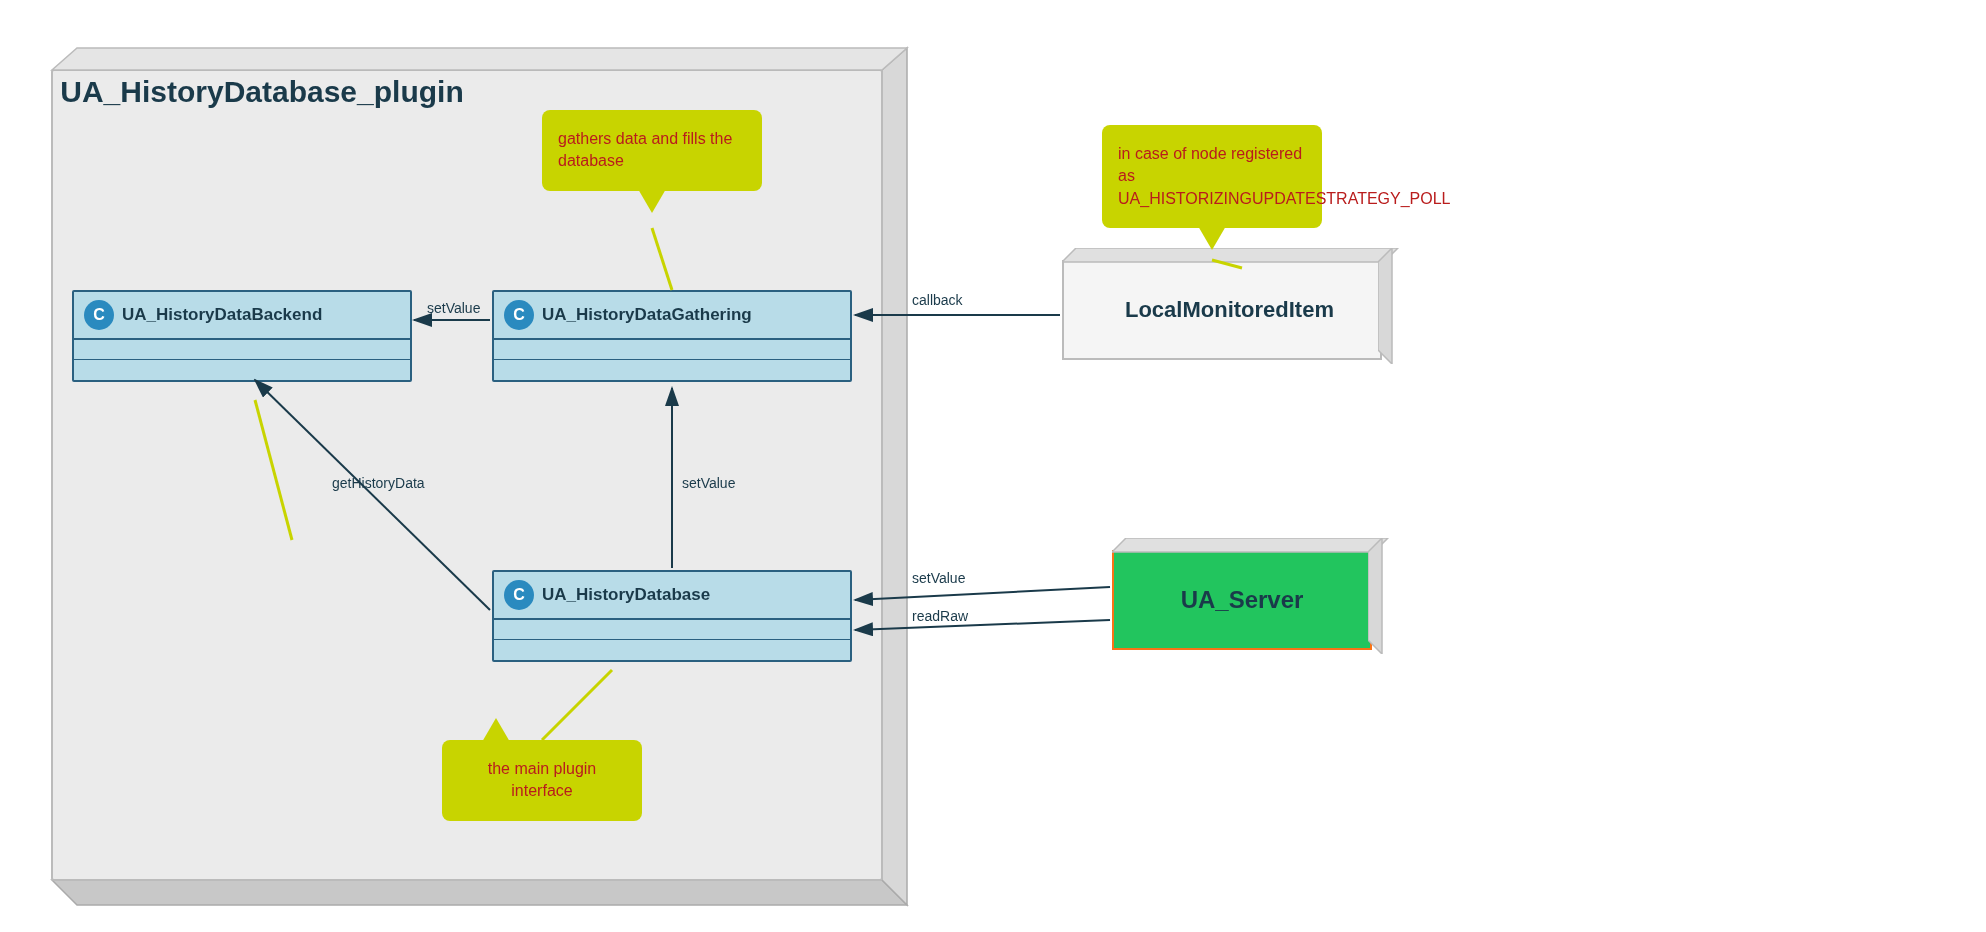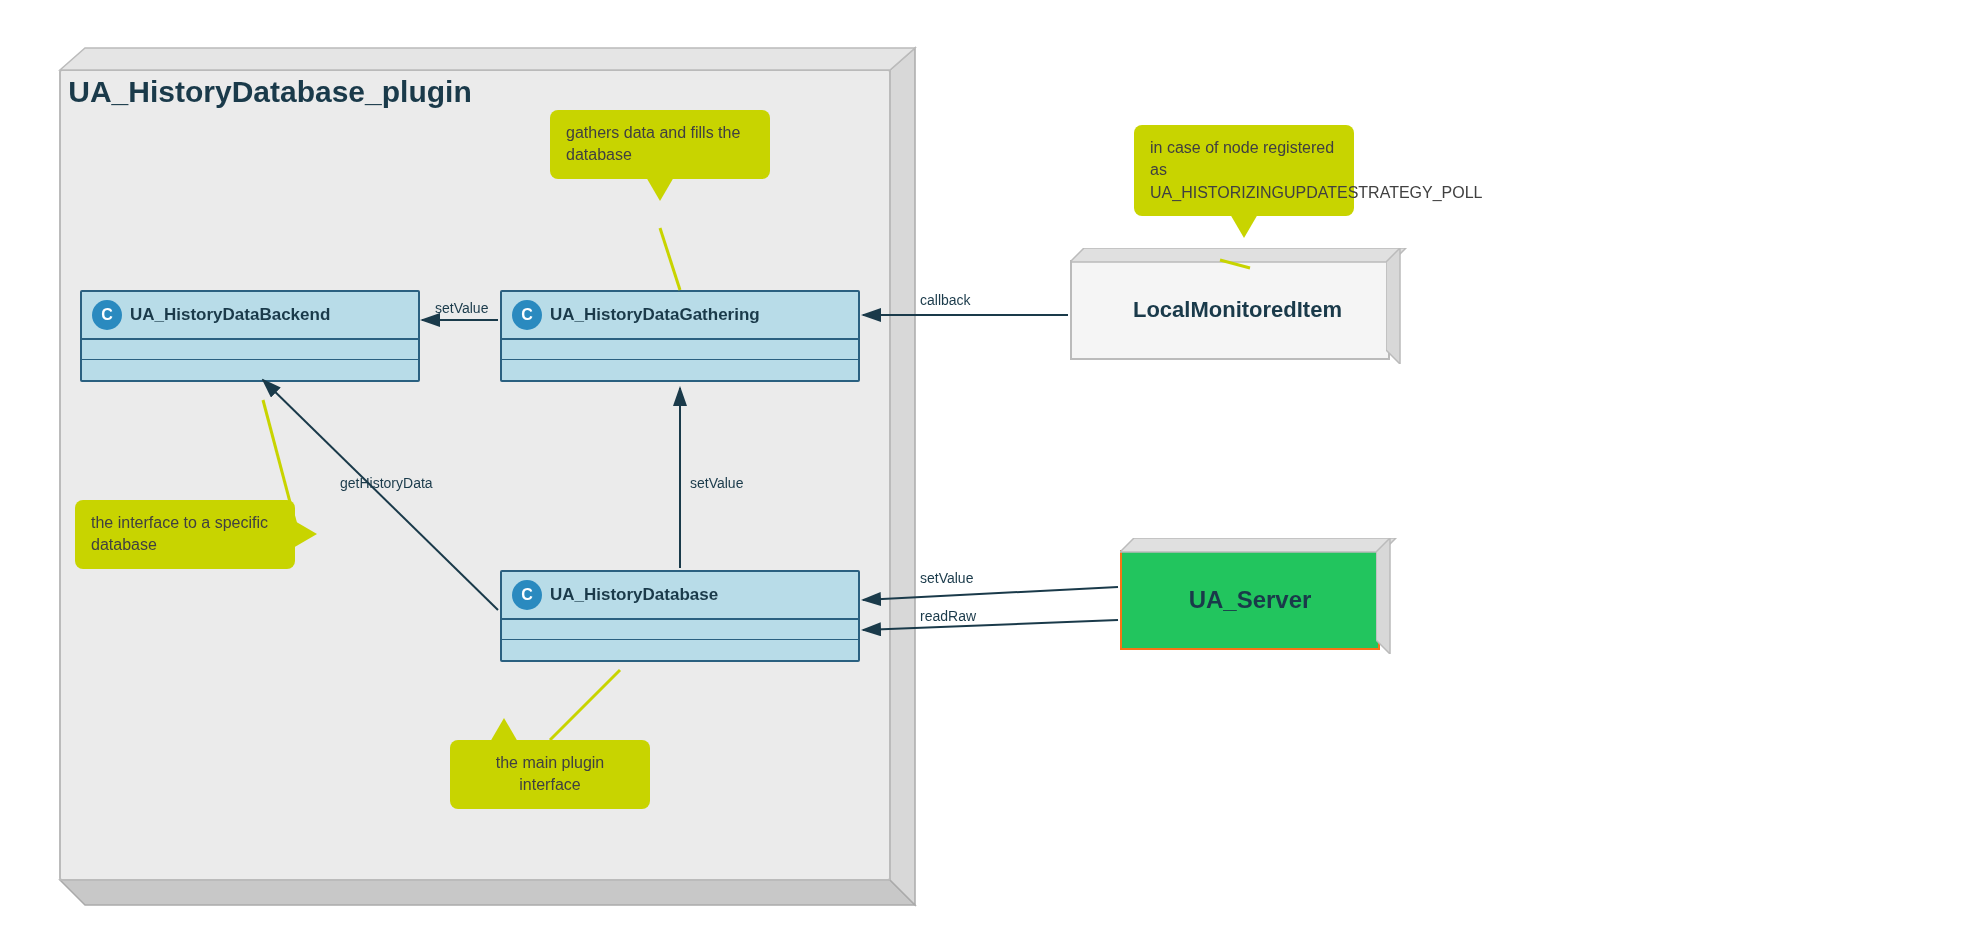"UA_HistoryDatabase_plugin" #diagram { left: 20px -> 12px }
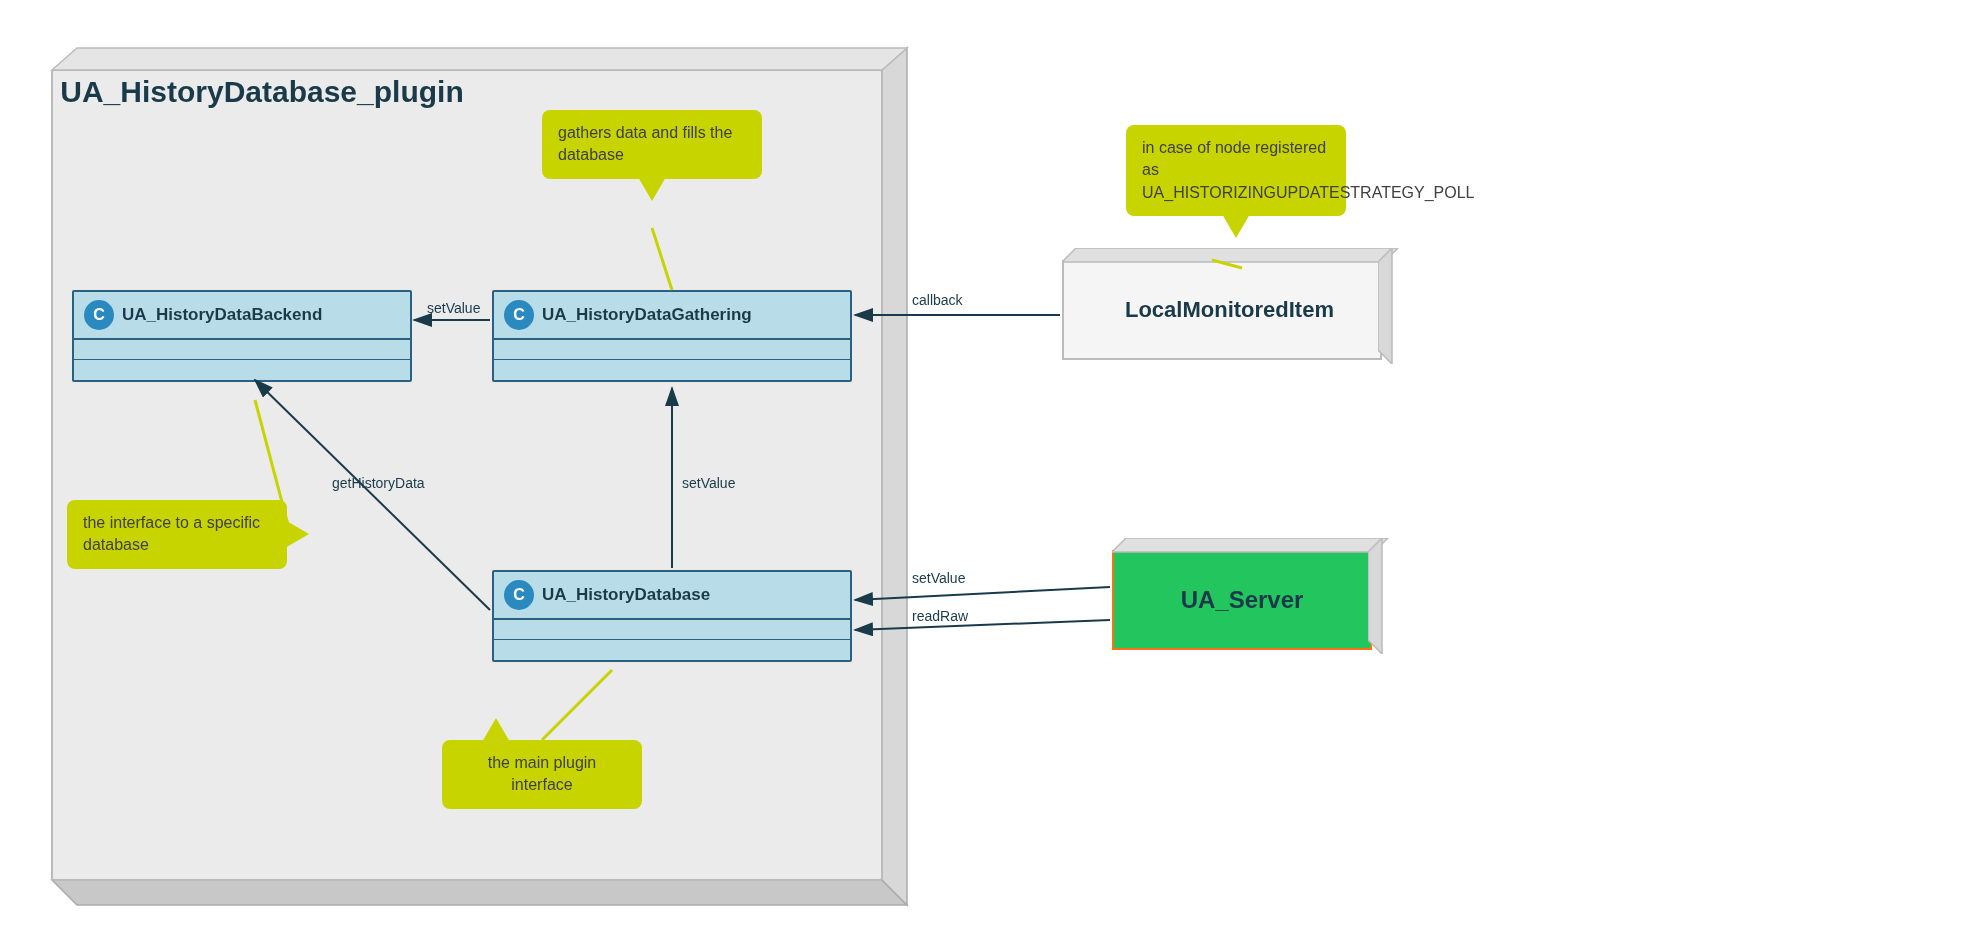"gathers data and fills the" .callout { color: #404040 -> #b91c1c; padding: 12px 16px -> 18px 16px }
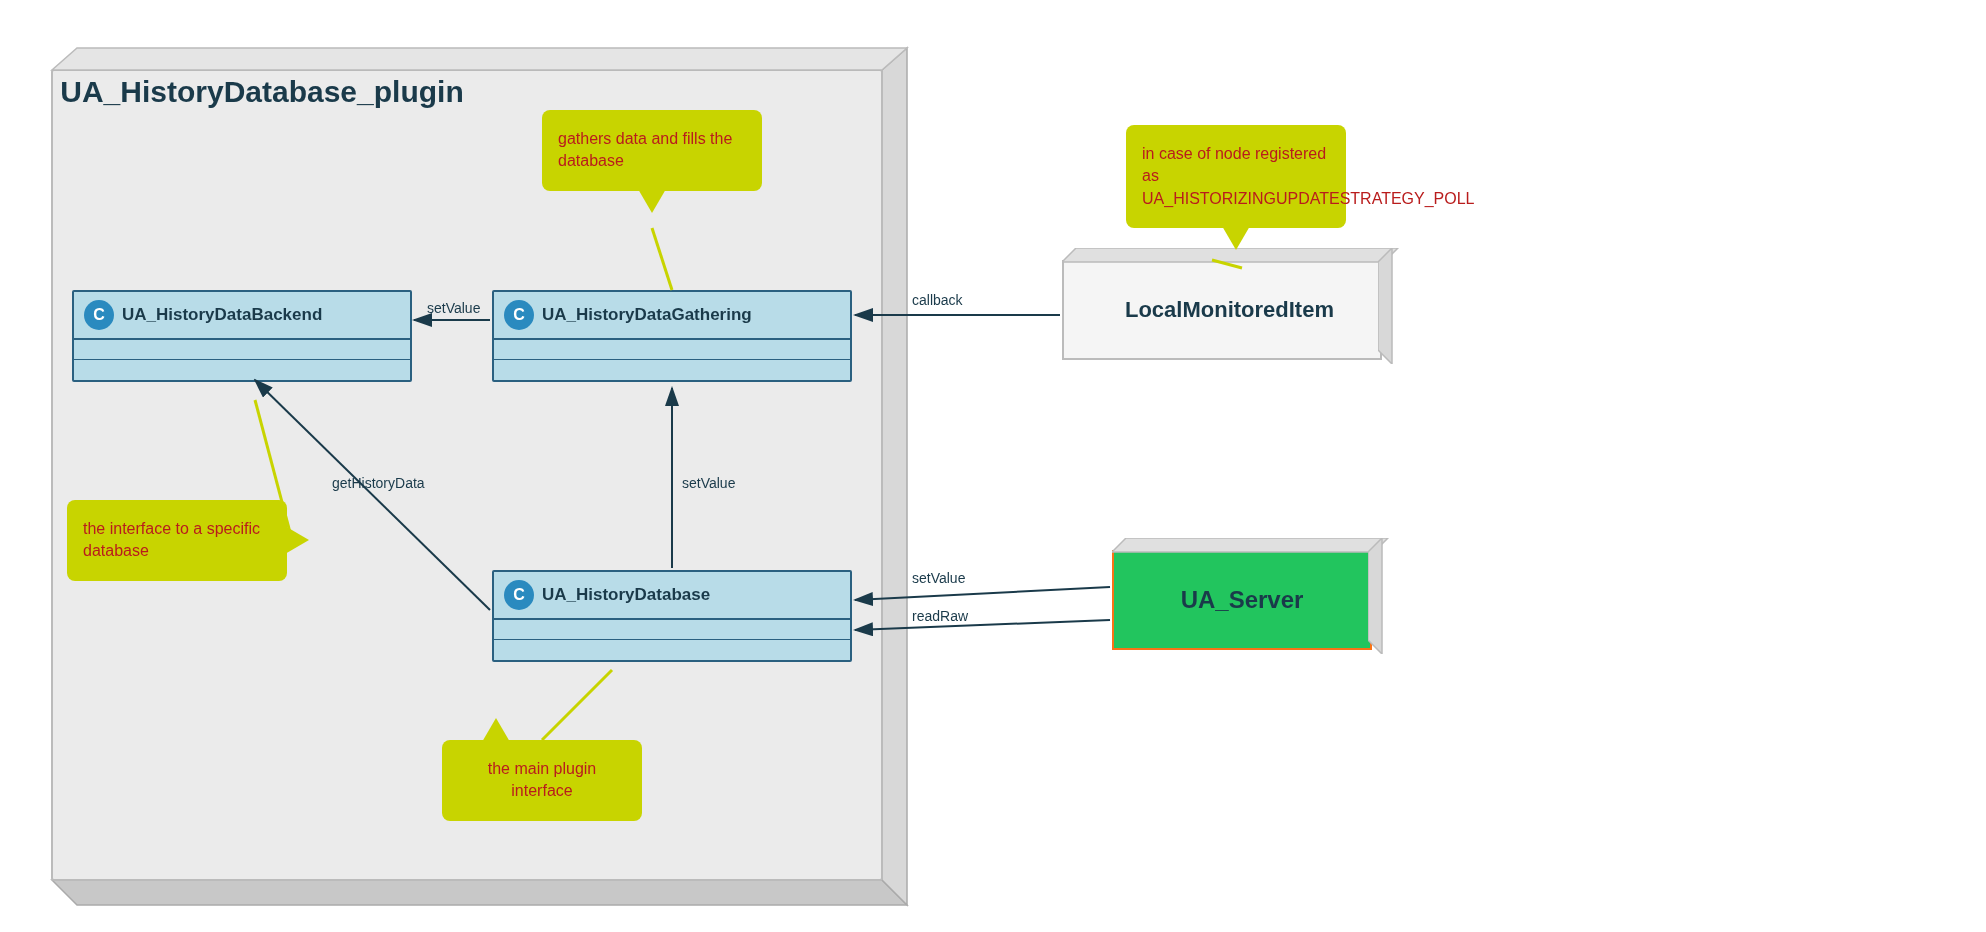"in case of node registered" div.callout { margin-left: 24px -> none }
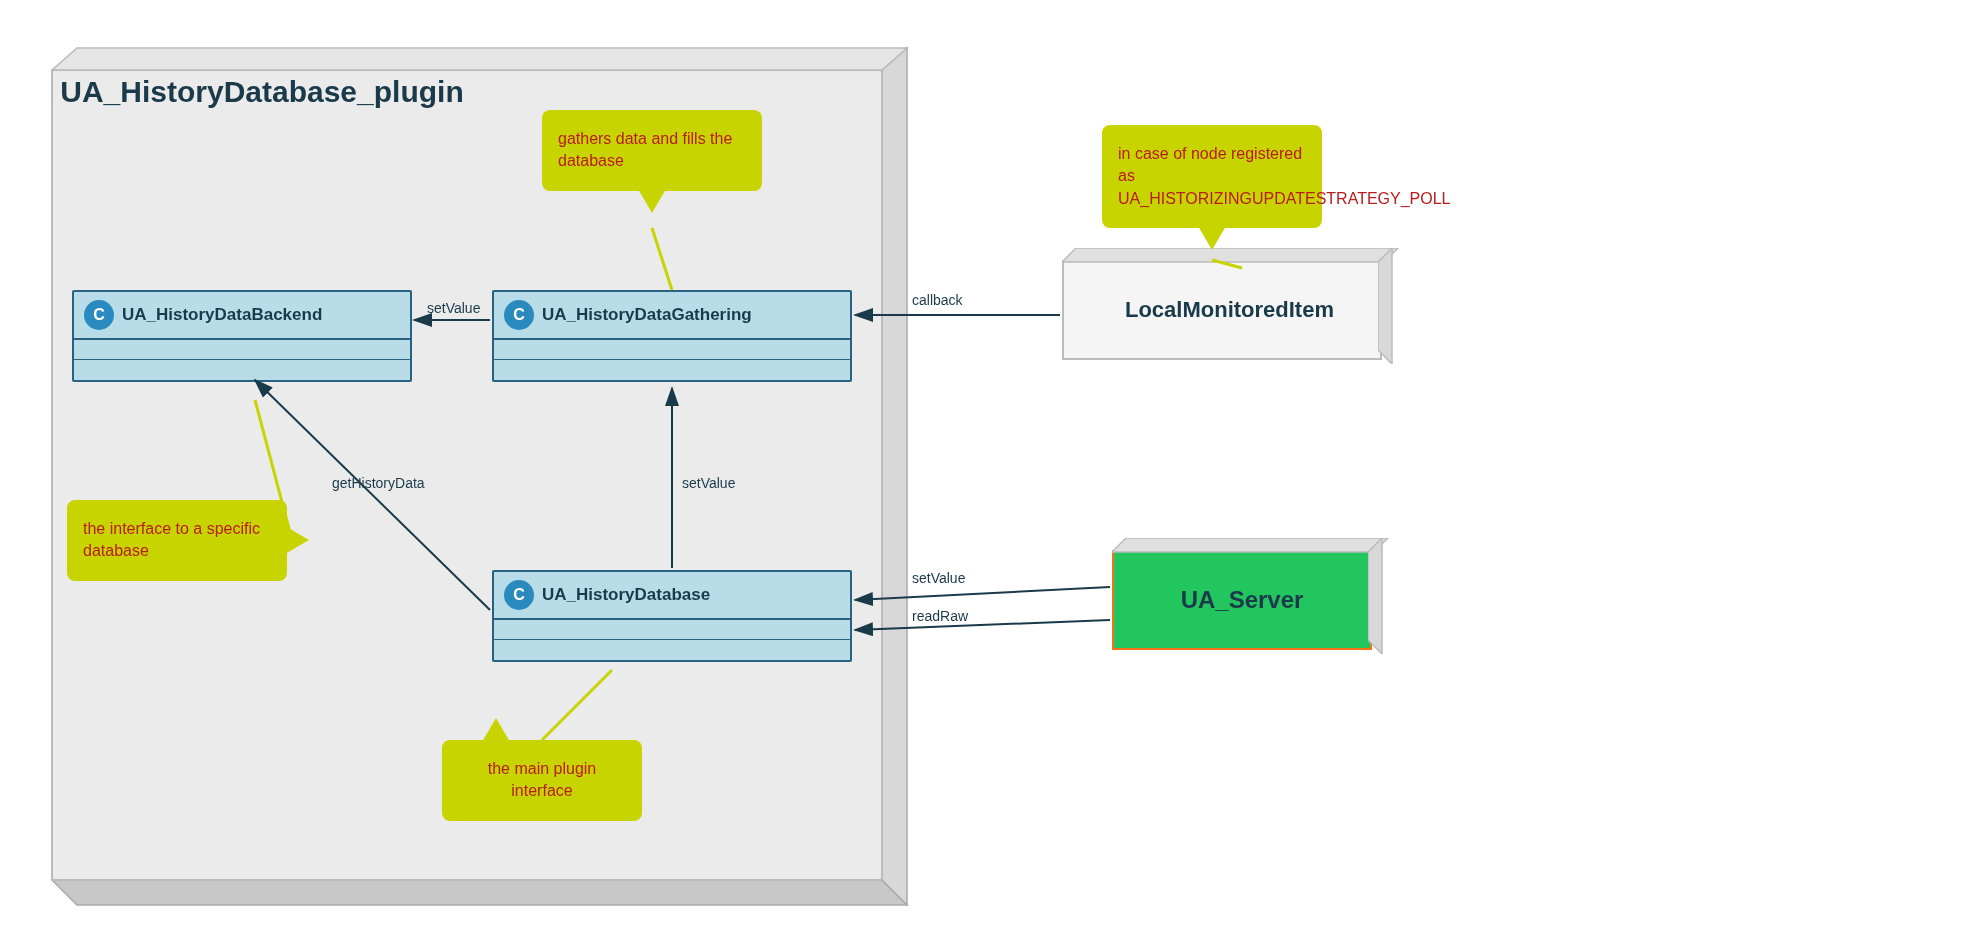"the interface to a specific" div.callout { html: <div> <span>the interface to a specific database</span> </div> -> none }
